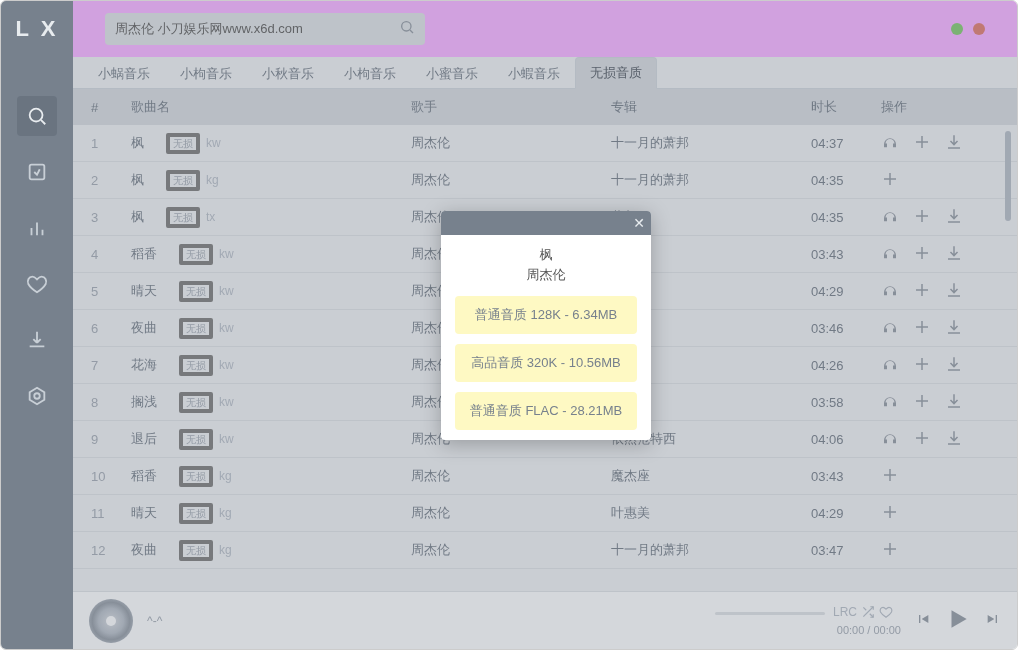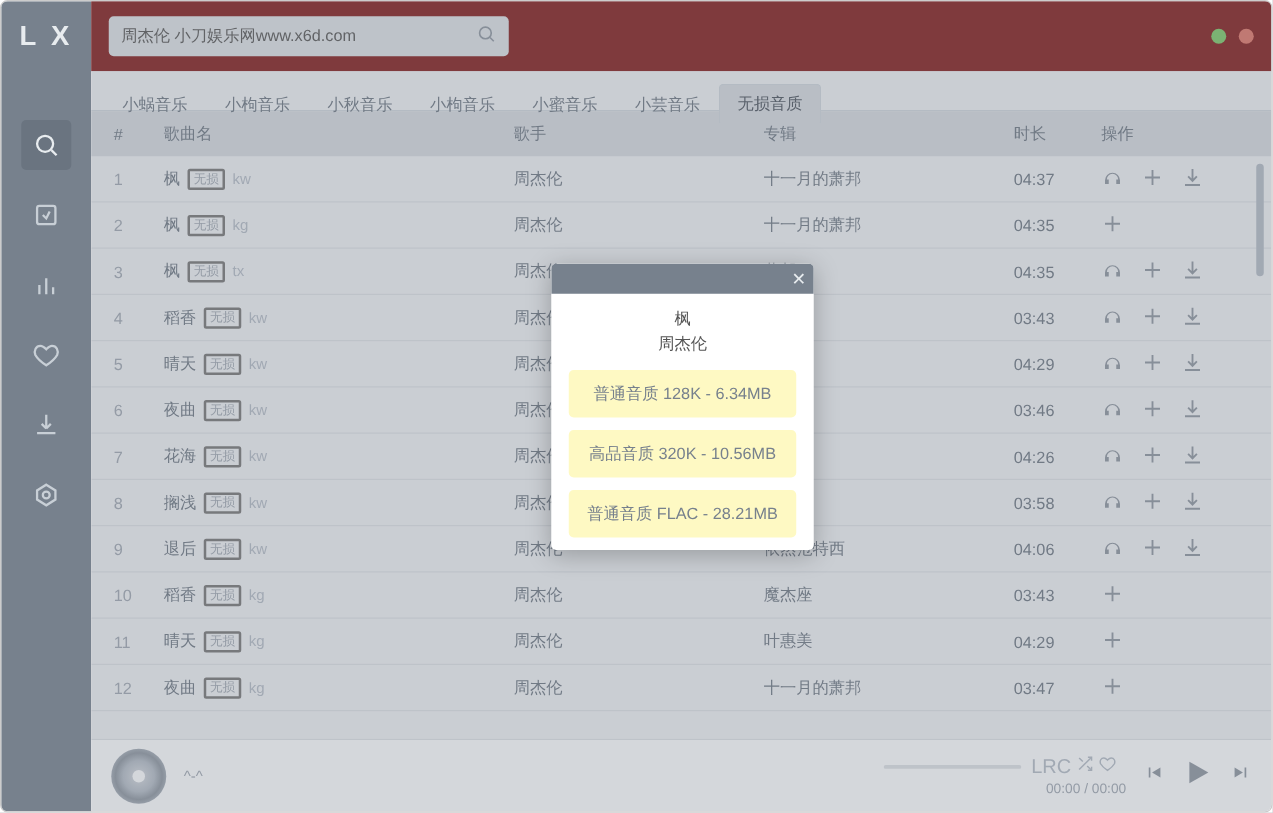"周杰伦 小刀娱乐网www.x6d.com" .topbar { background: #7f1d1d -> #f0abfc; padding: 0 14px -> 0 32px }
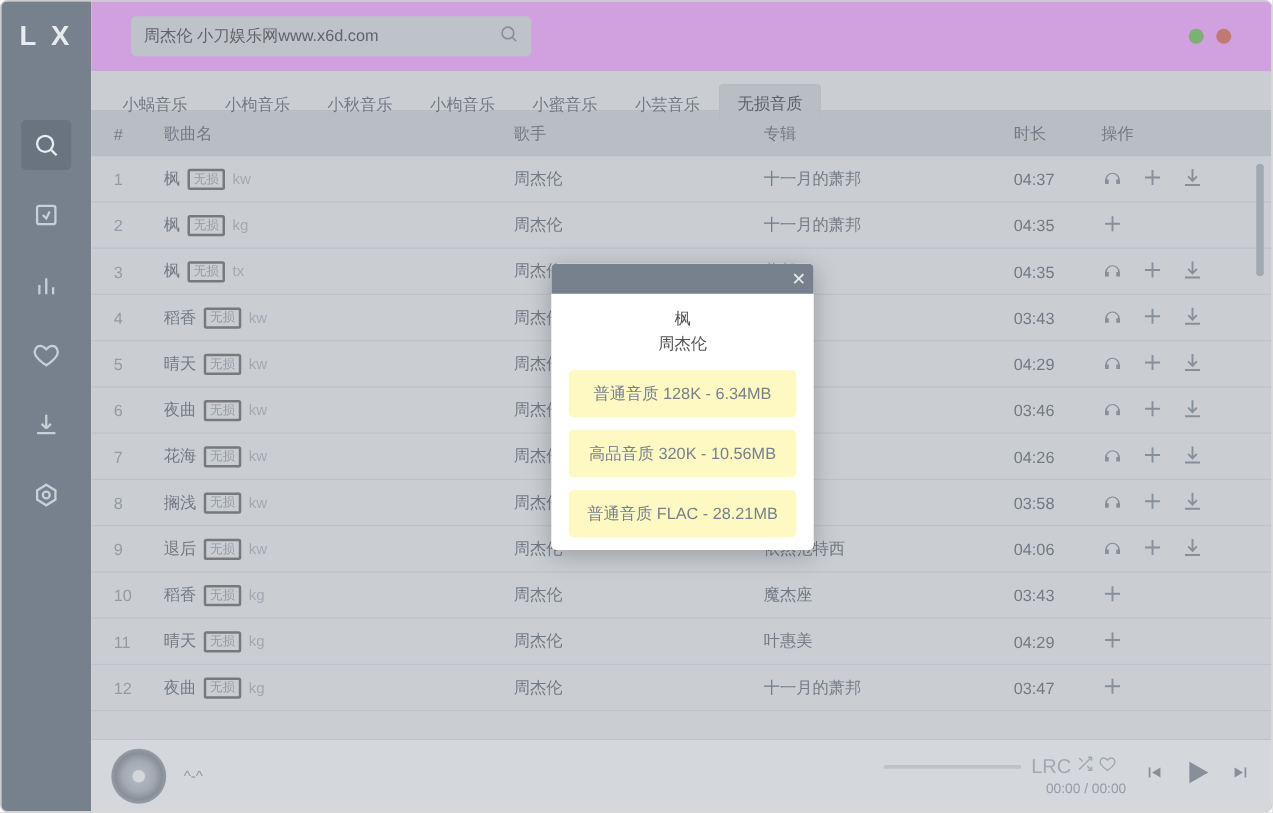"小蜗音乐" .tab { top: 11px -> 1px }
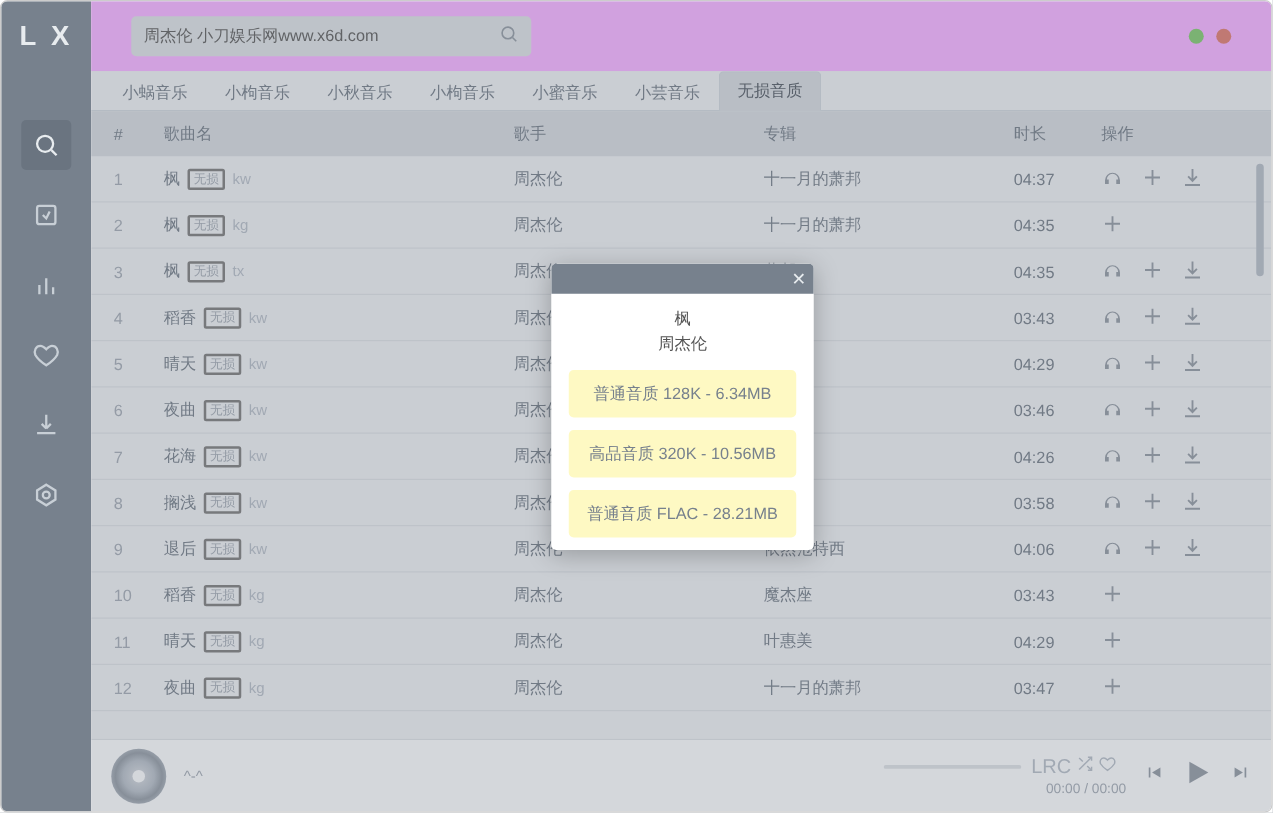"小芸音乐" div.tab { text: 芸 -> 蝦 }
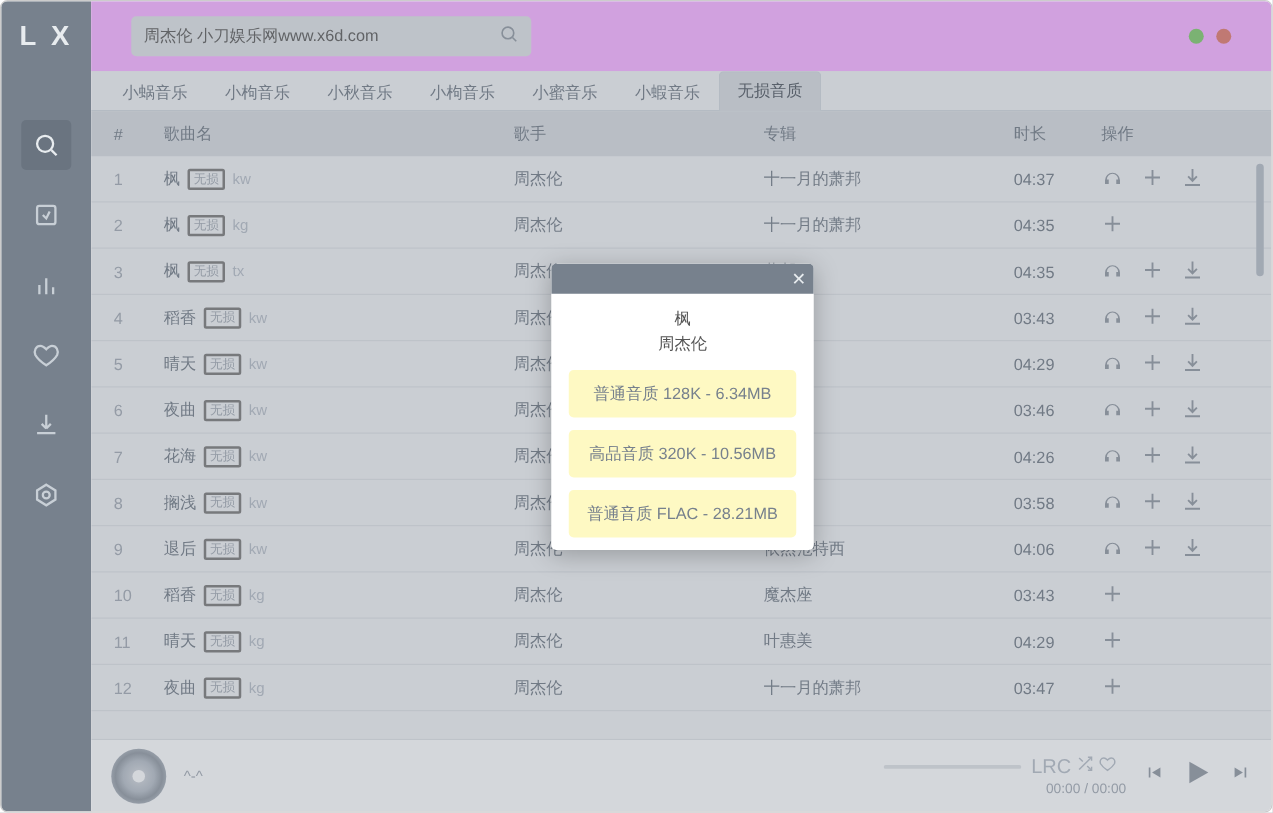"无损" .tag { border: 2px solid #737373 -> 4px solid #737373; margin-left: none -> 16px }
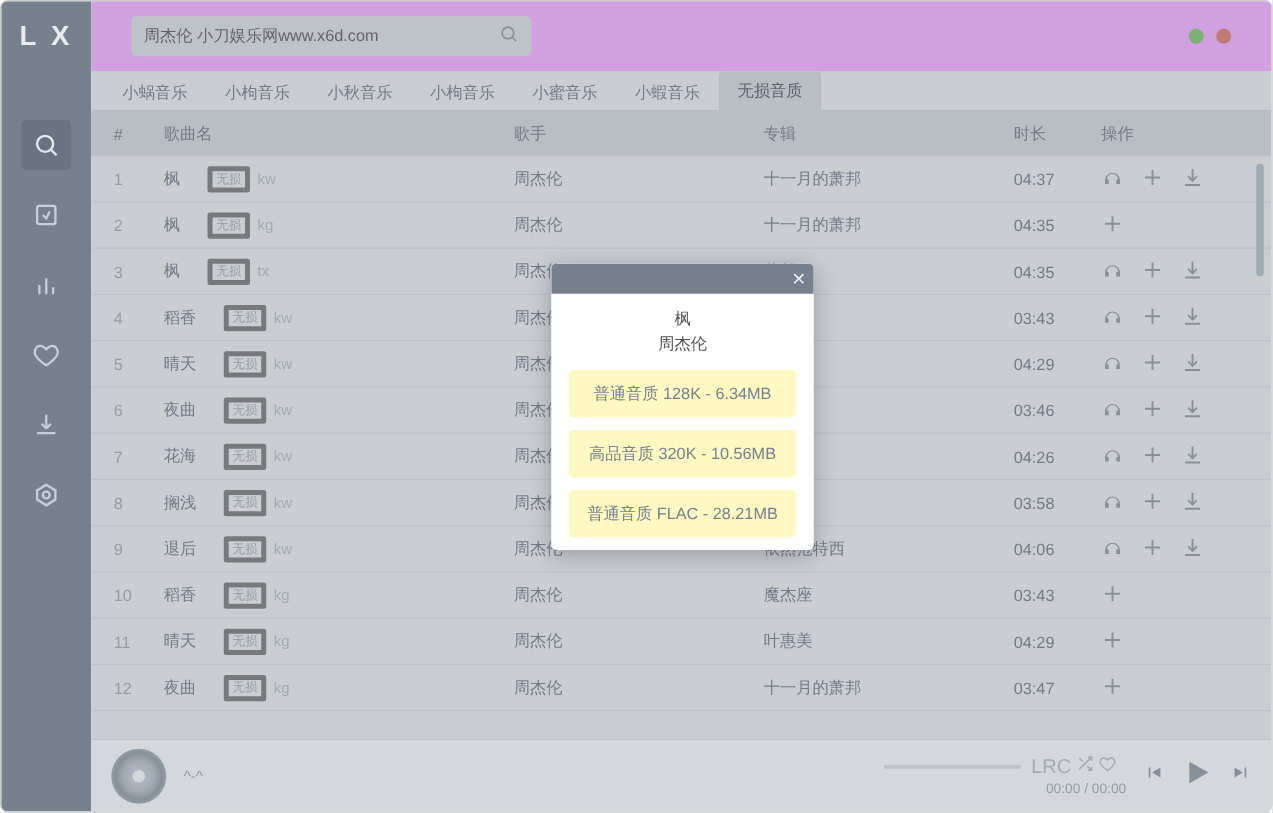"LRC" .small-icons { align-items: center -> flex-start; font-size: 16px -> 12px }
